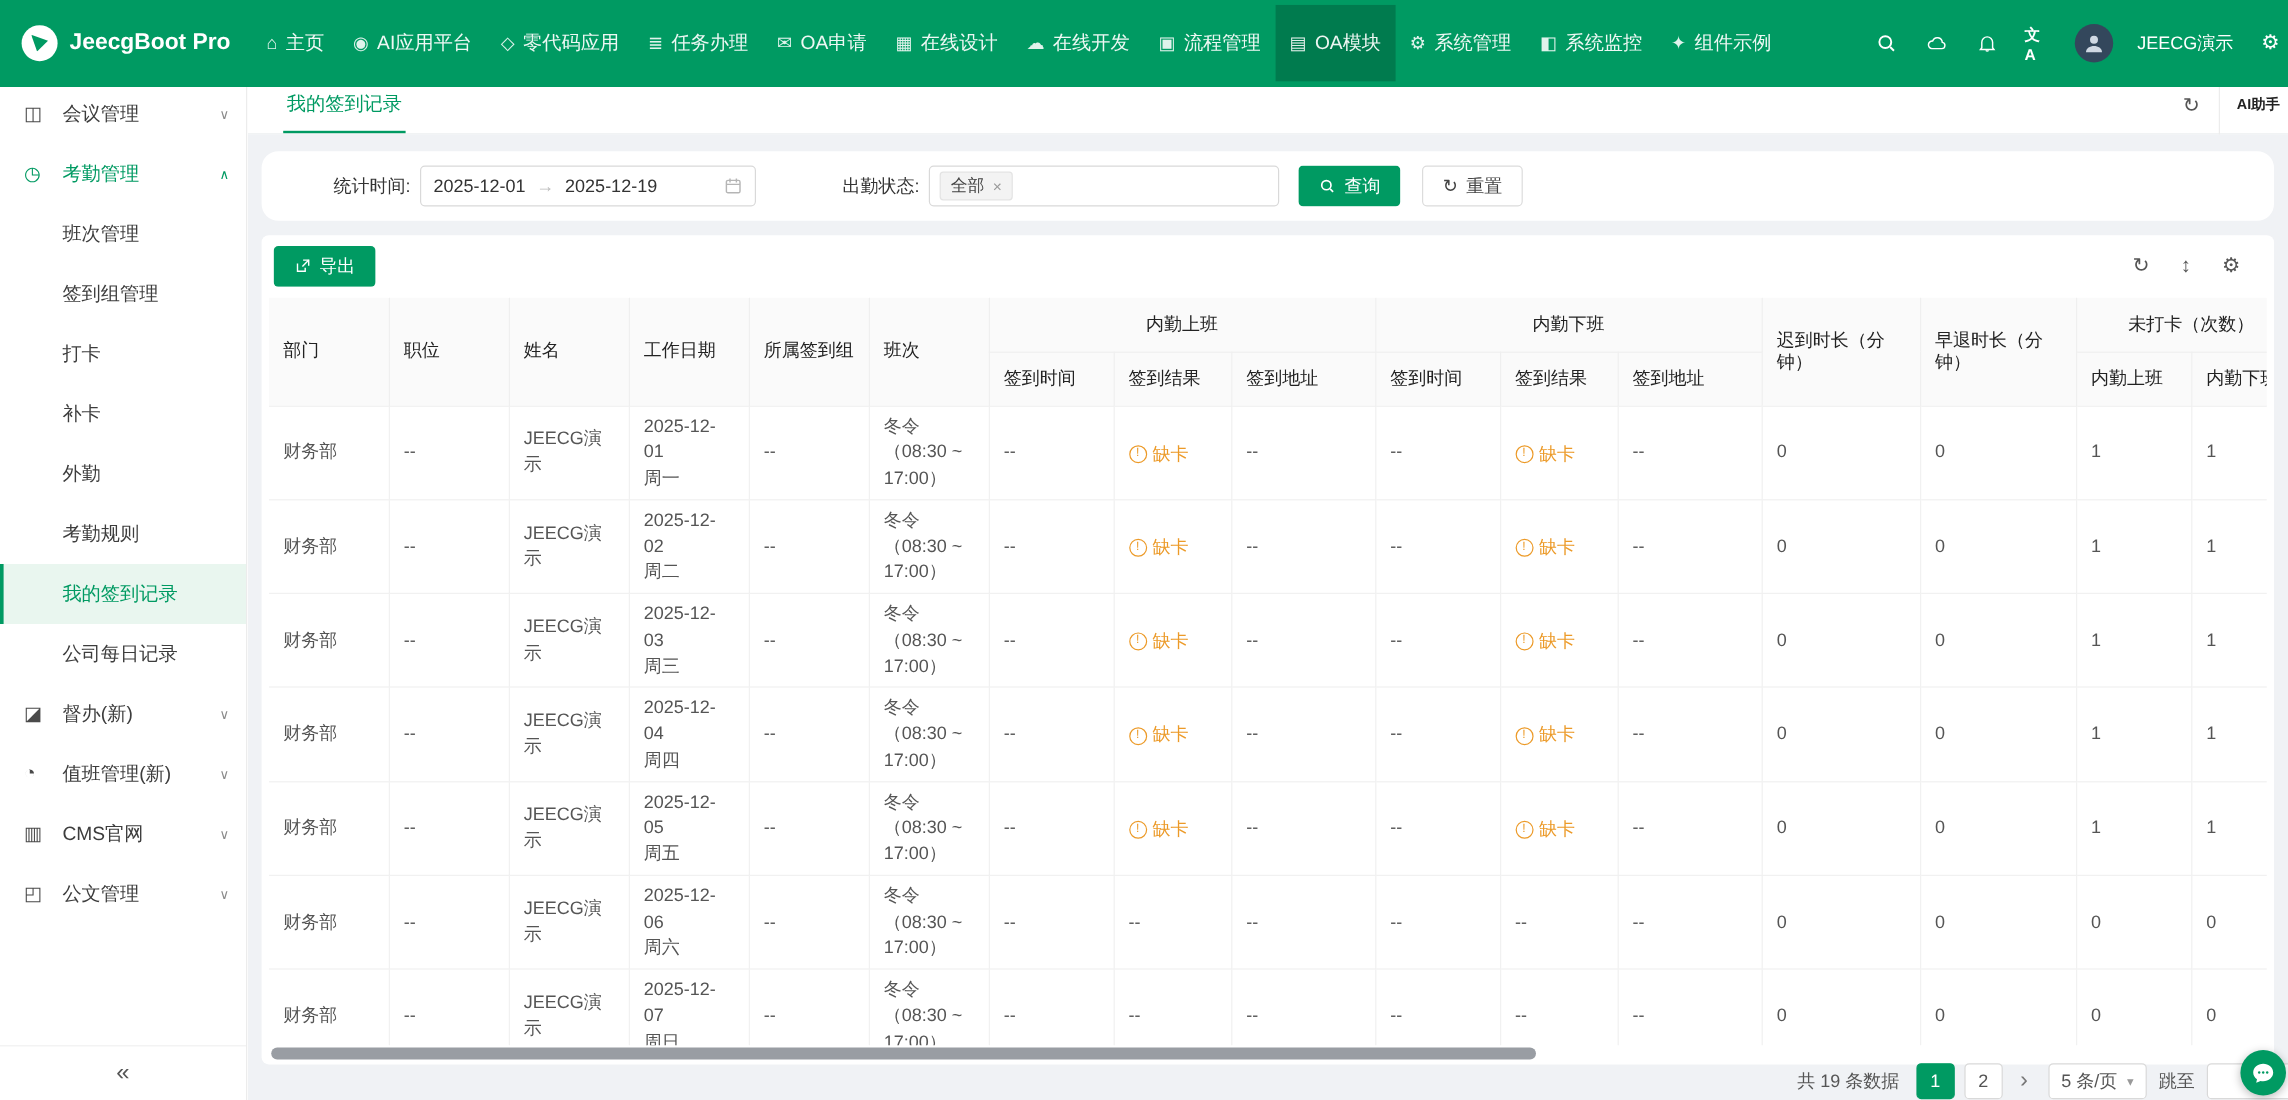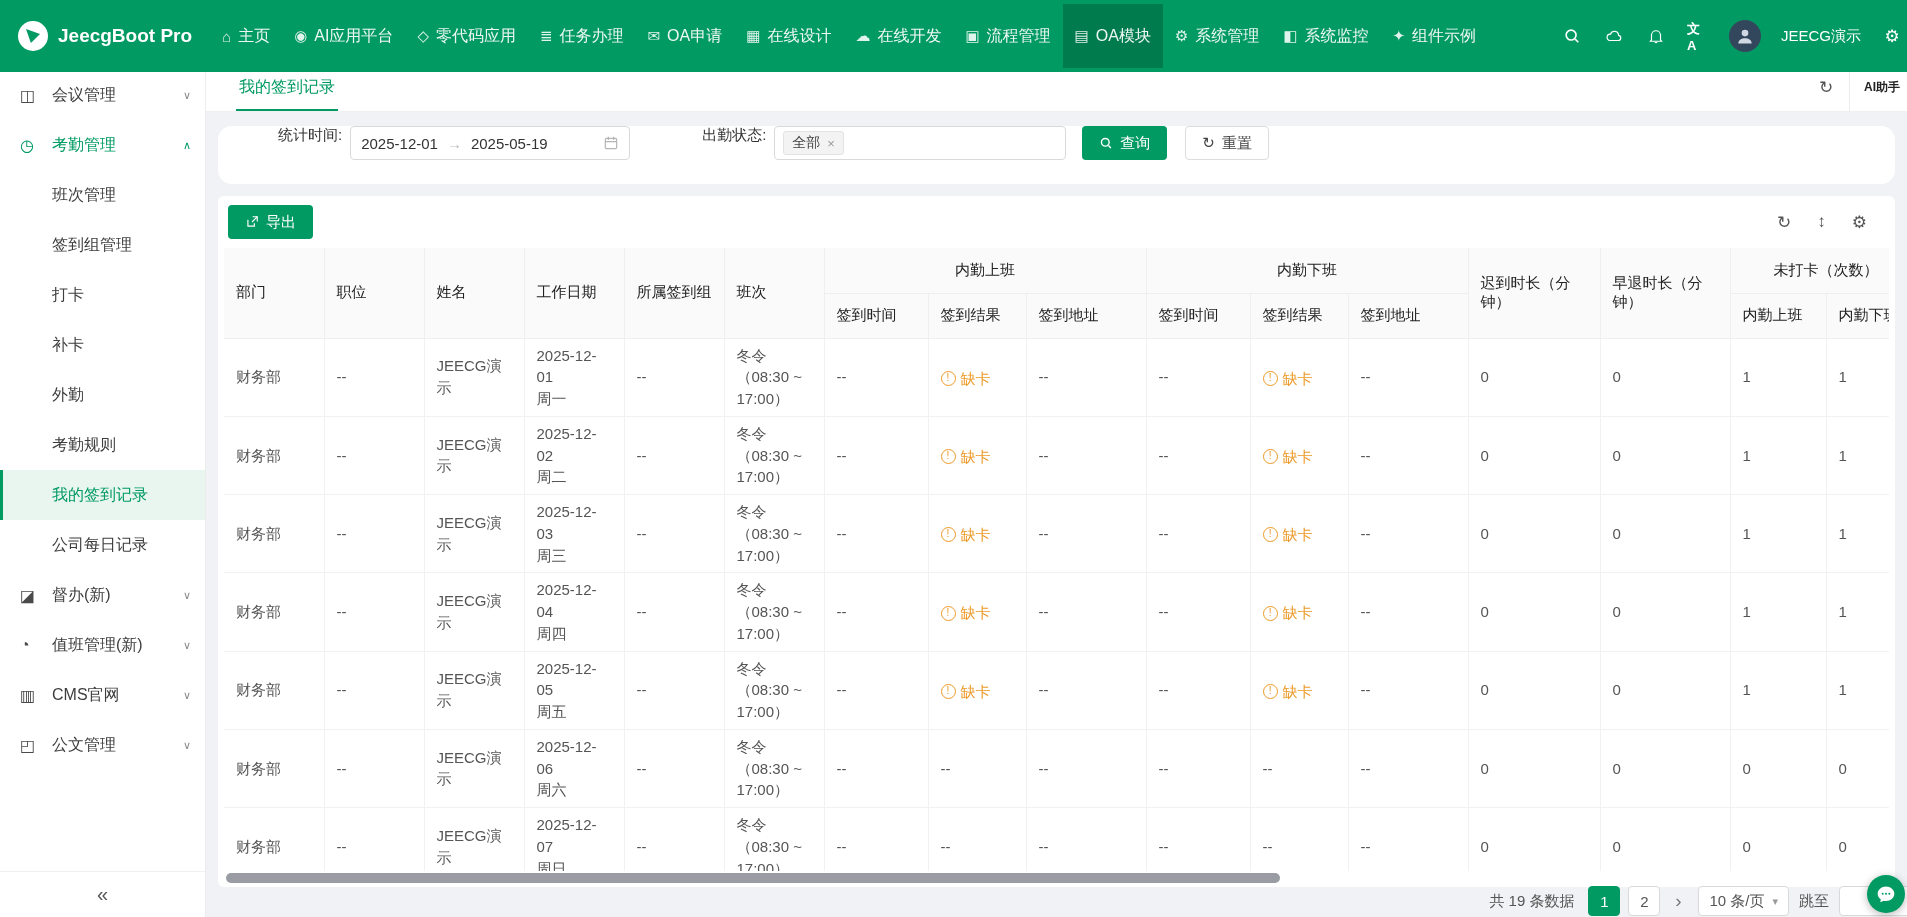"统计时间:" .filter-card { align-items: none -> center }
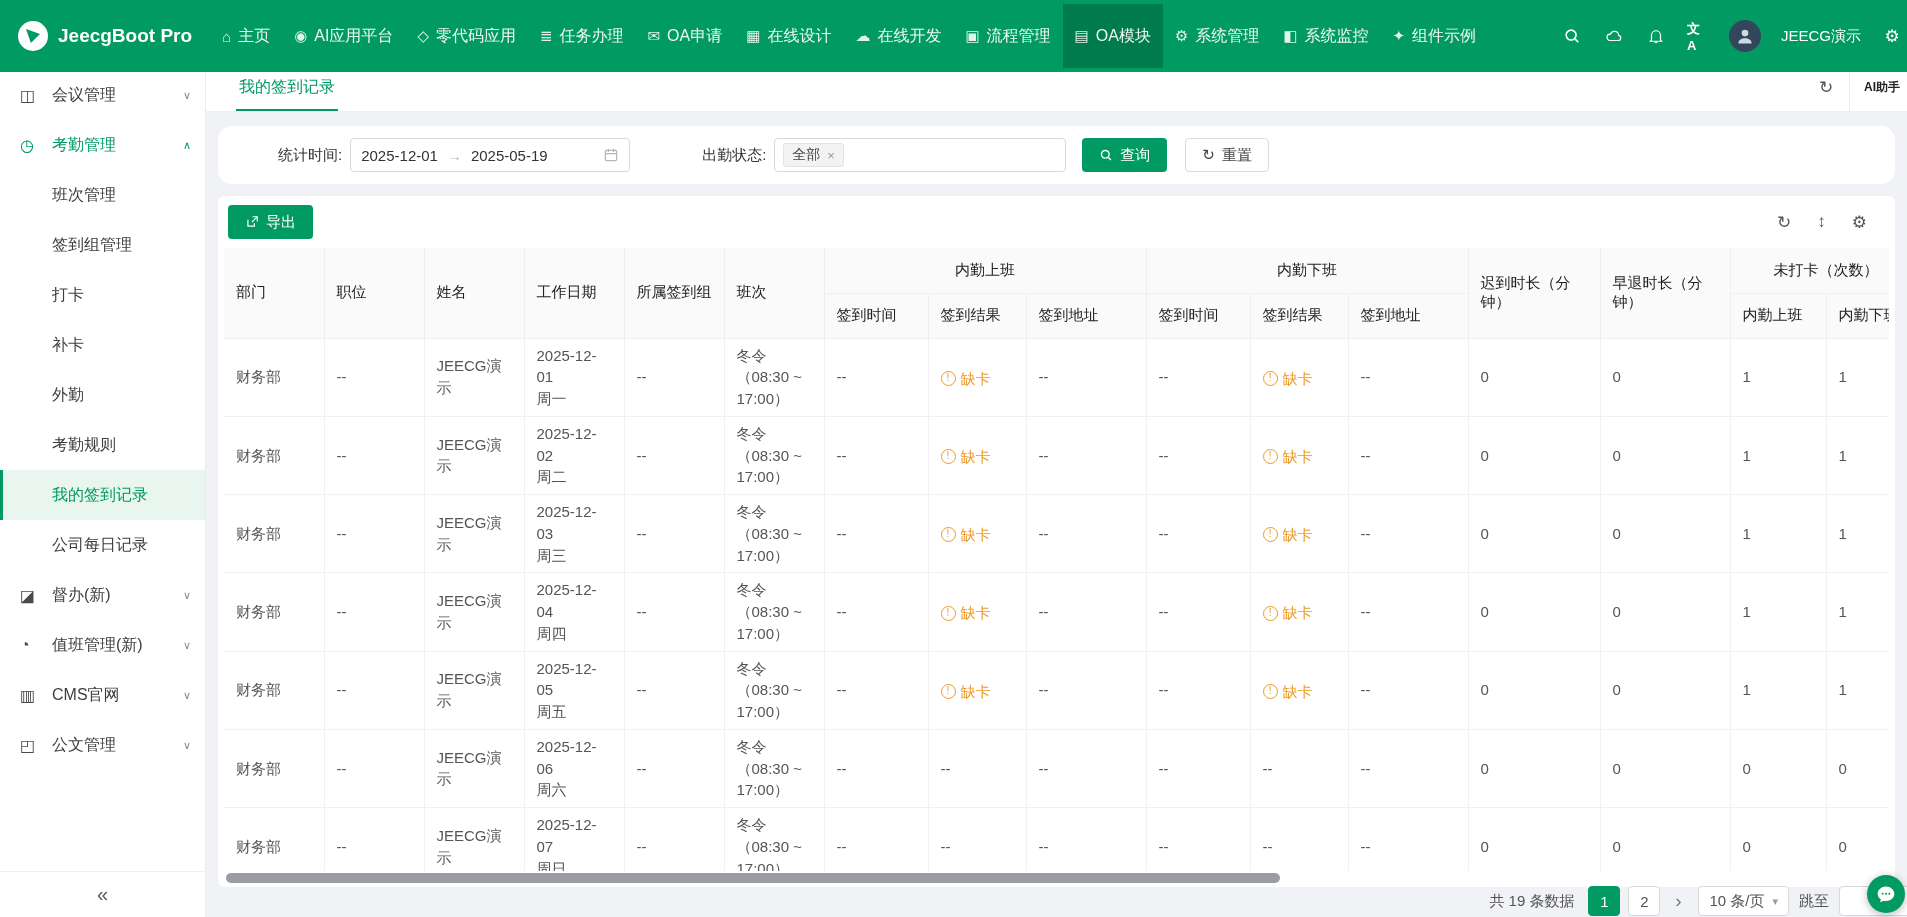"2025-05-19" span { text: 2025-05-19 -> 2025-12-19 }
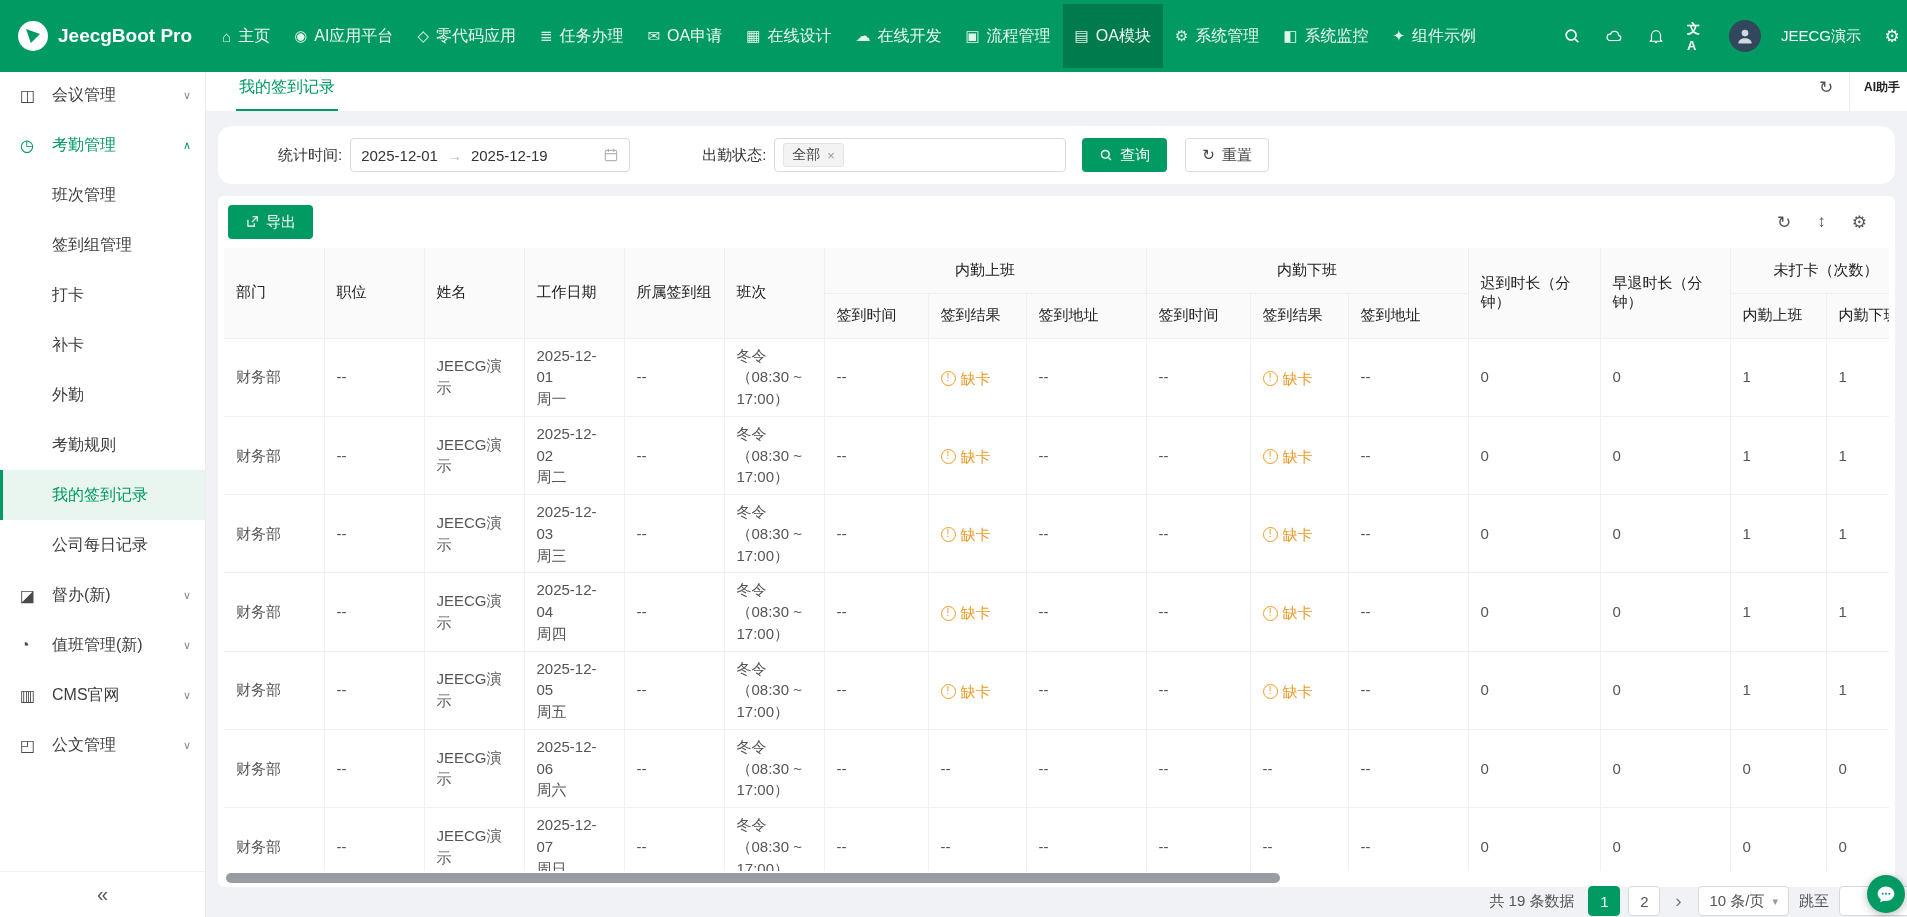"10 条/页" span { text: 10 -> 5 }
